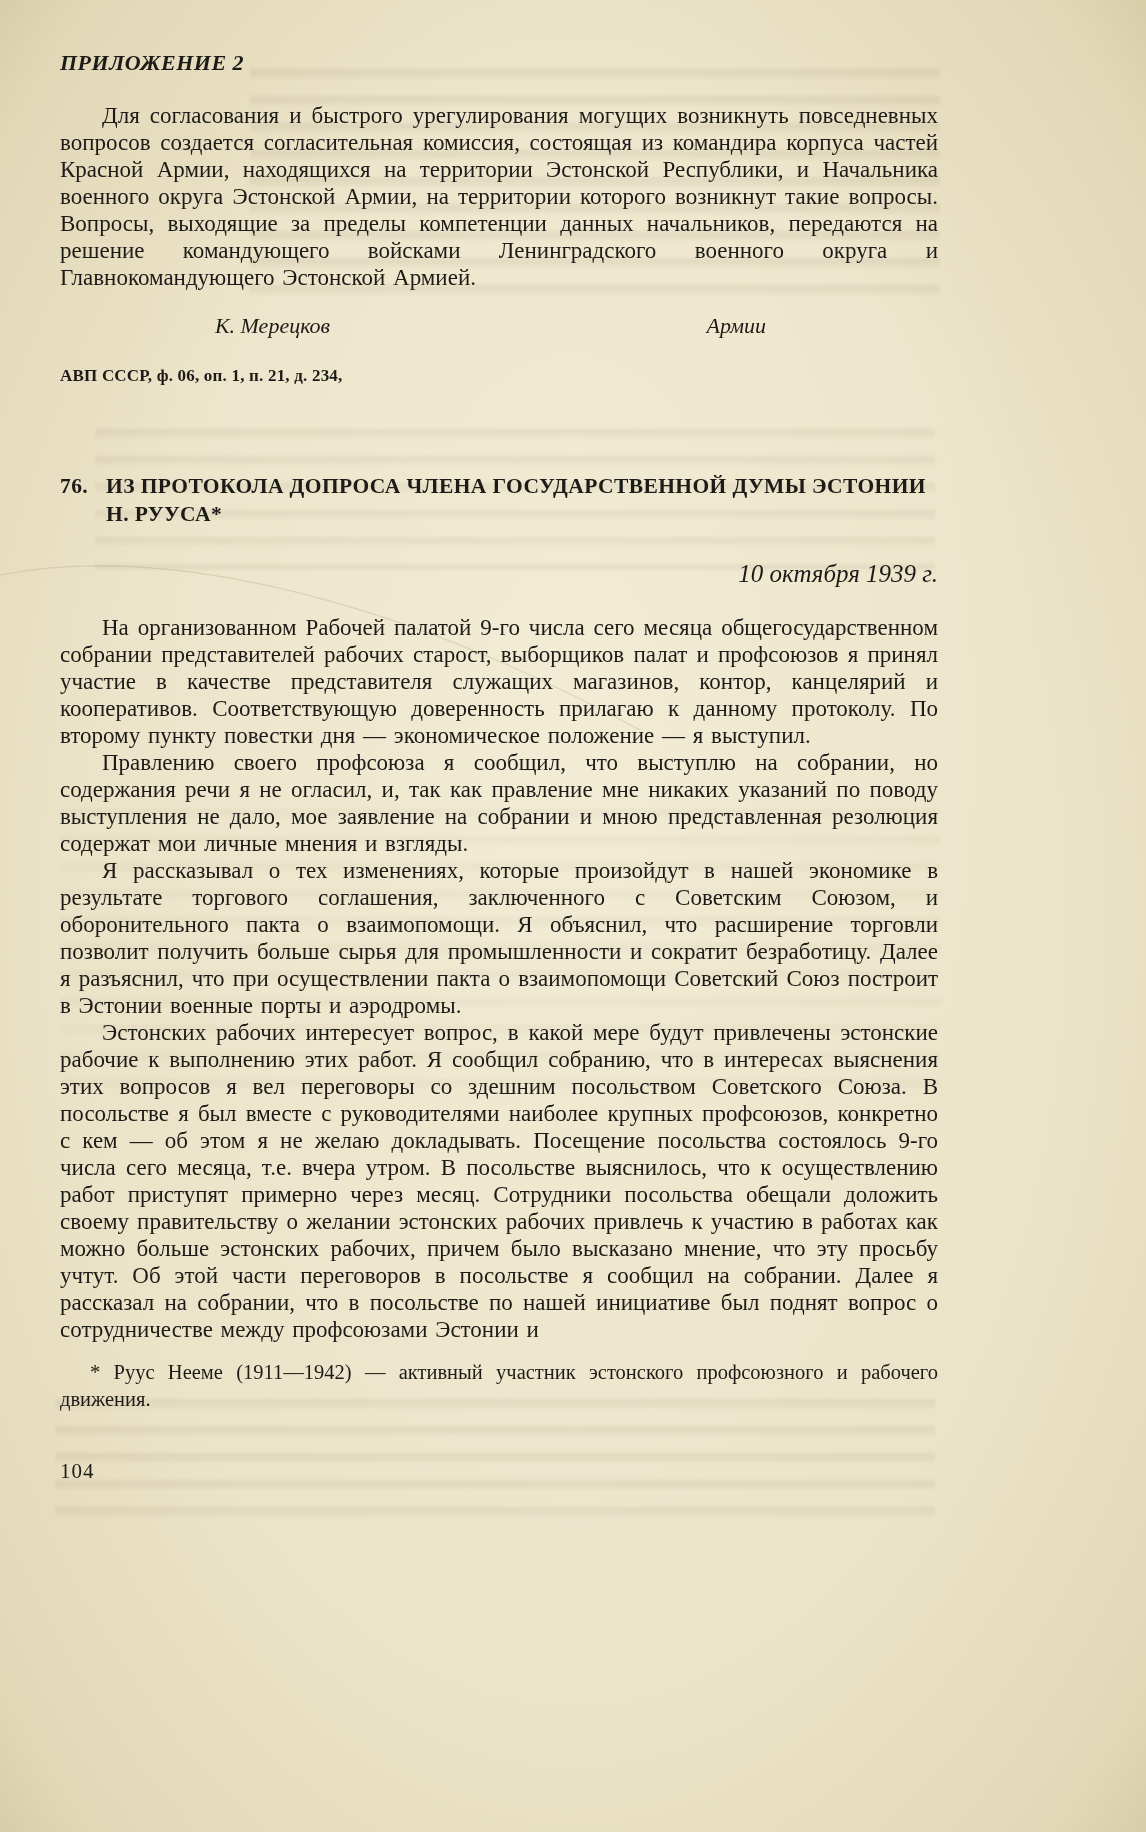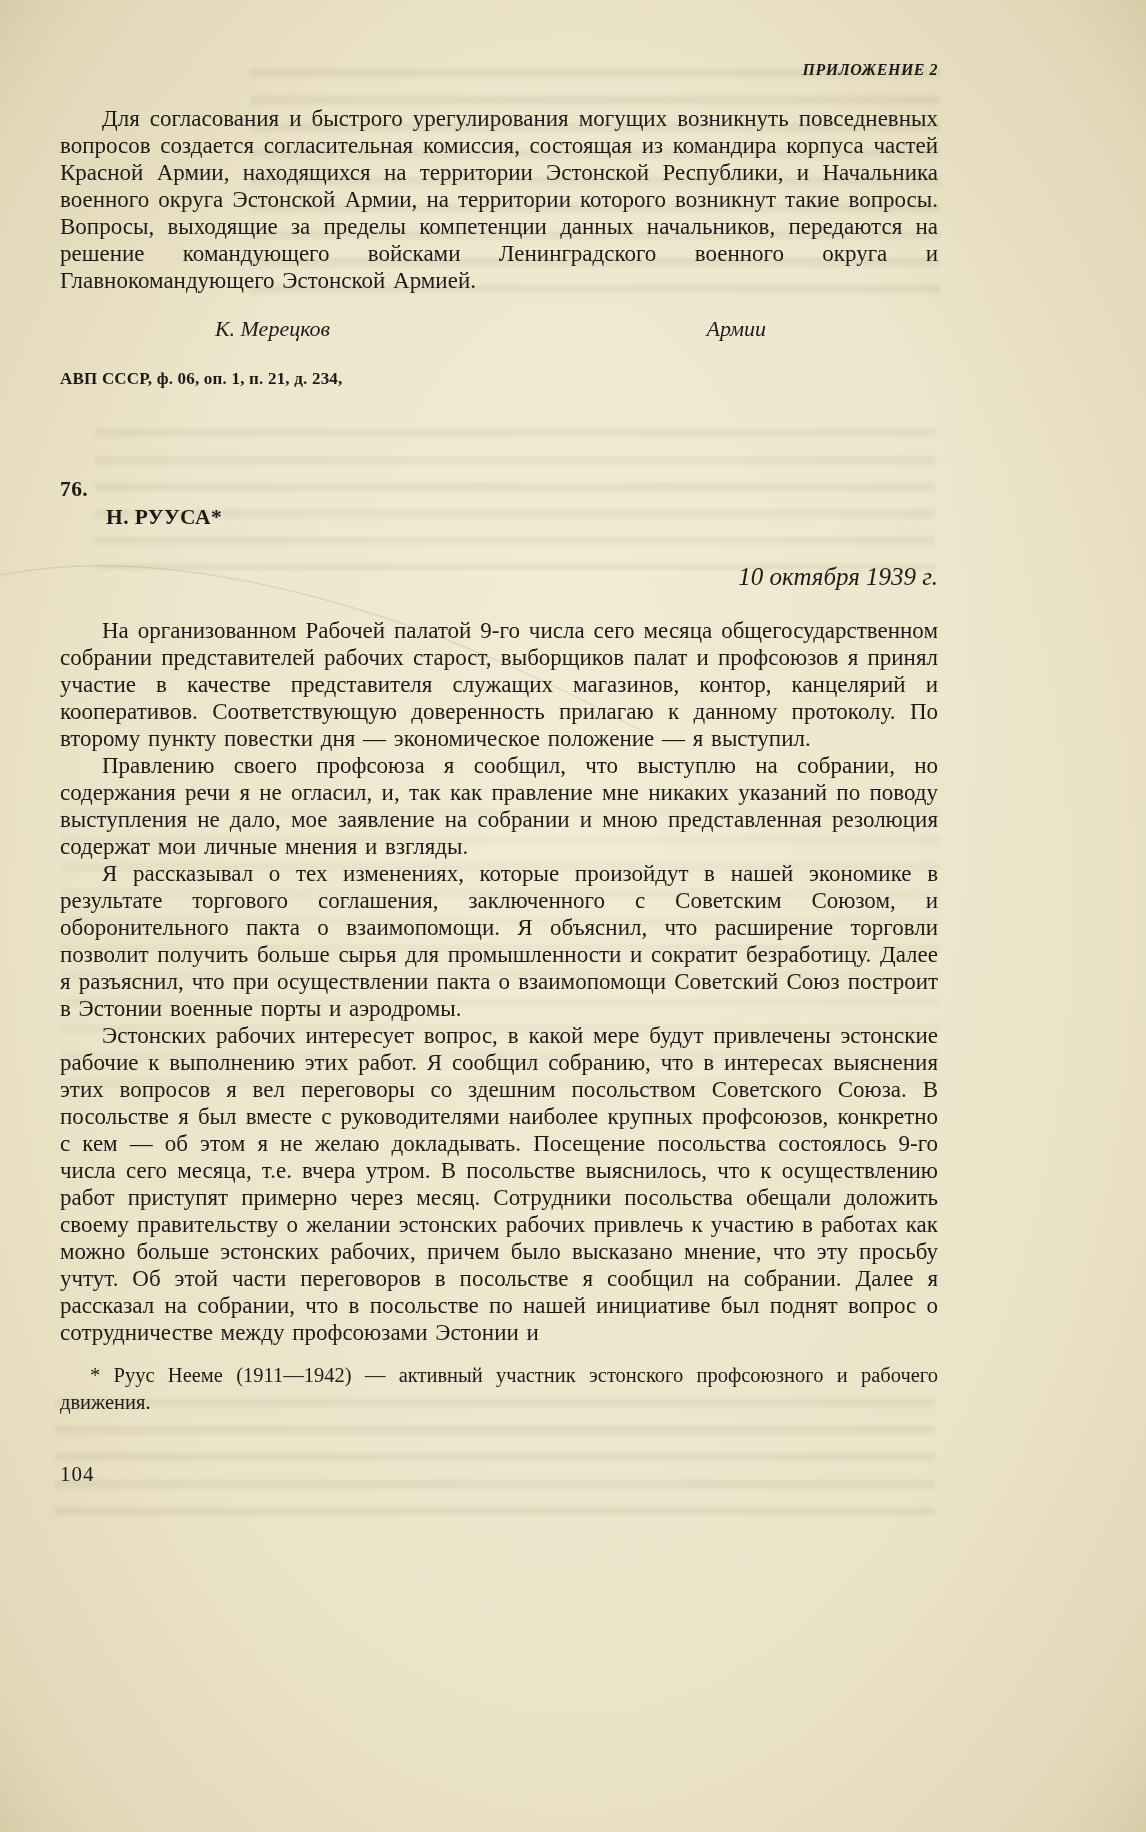"ПРИЛОЖЕНИЕ 2" .header-label { font-size: 16px -> 22px; margin-top: 11px -> none; text-align: right -> none }
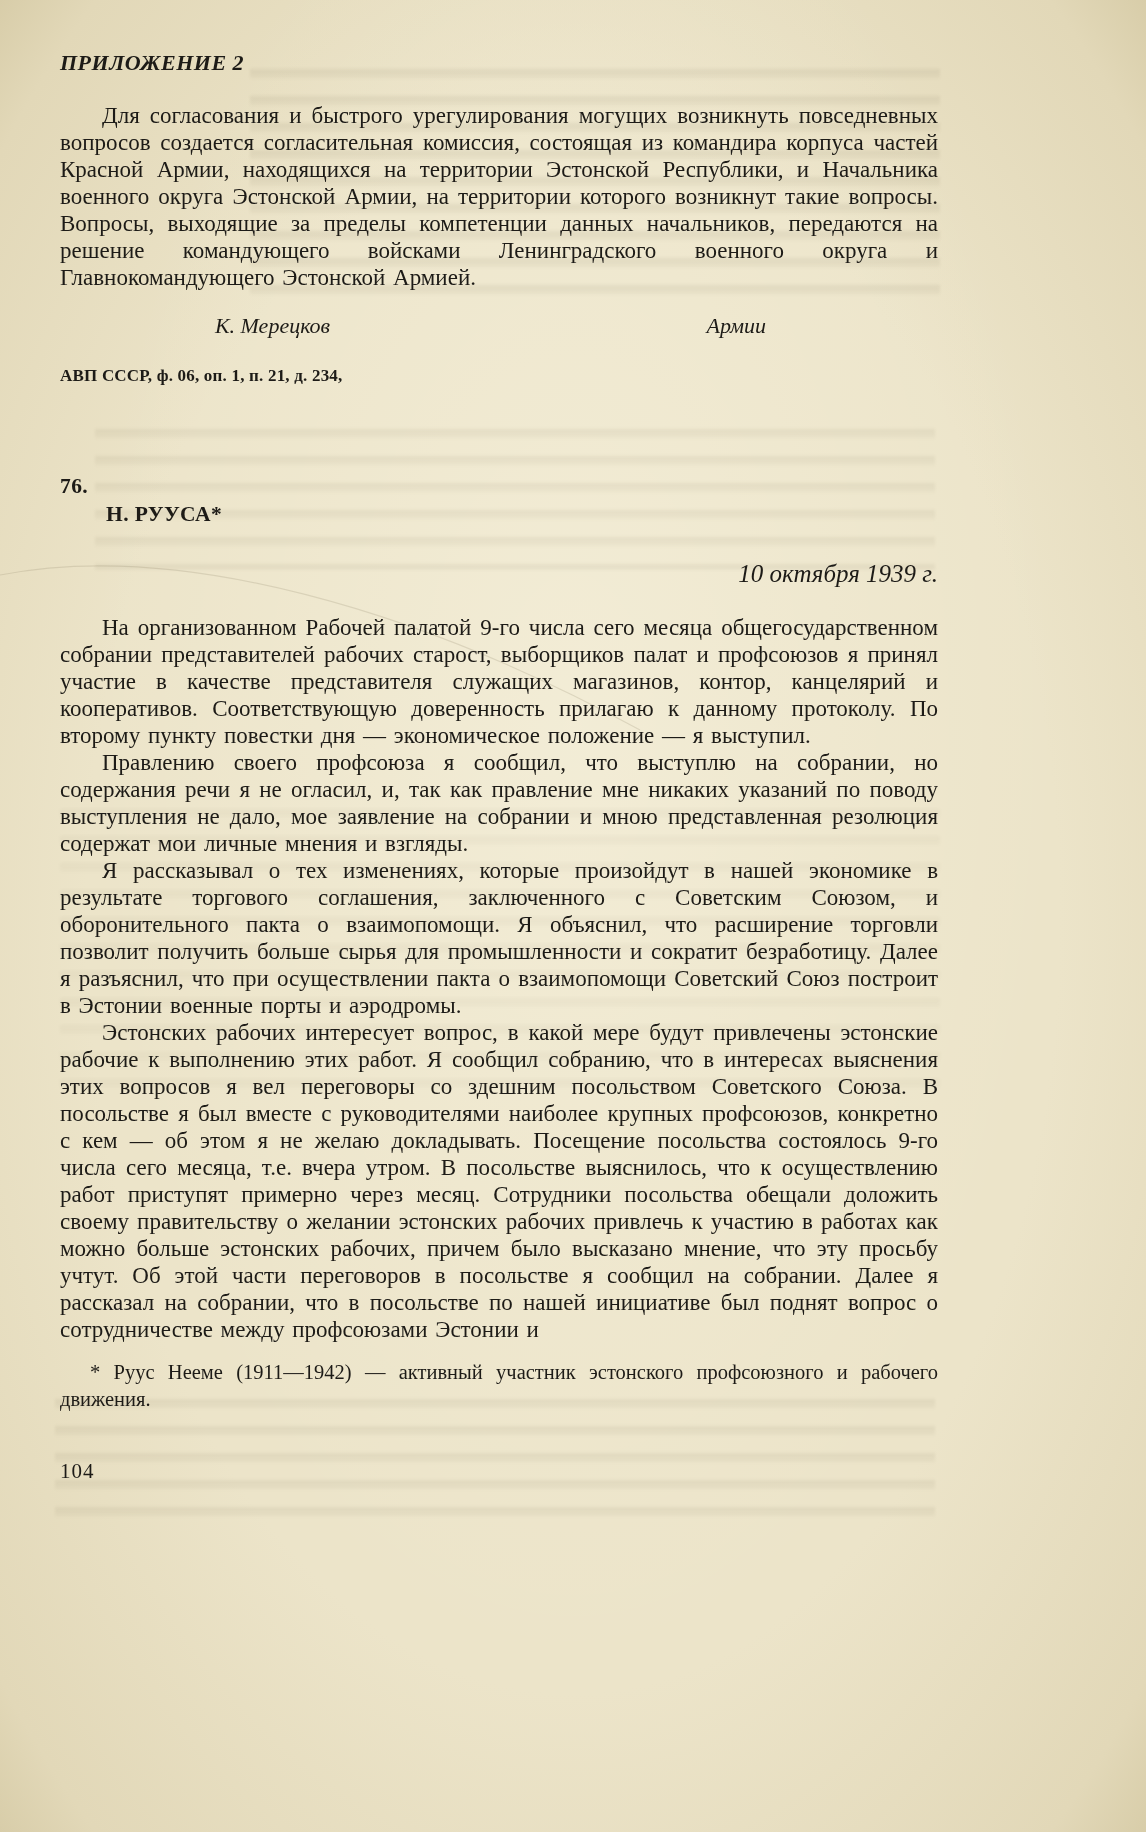"ИЗ ПРОТОКОЛА ДОПРОСА ЧЛЕНА" span { html: none -> <span>ИЗ ПРОТОКОЛА ДОПРОСА ЧЛЕНА ГОСУДАРСТВЕННОЙ ДУМЫ ЭСТОНИИ</span> }
